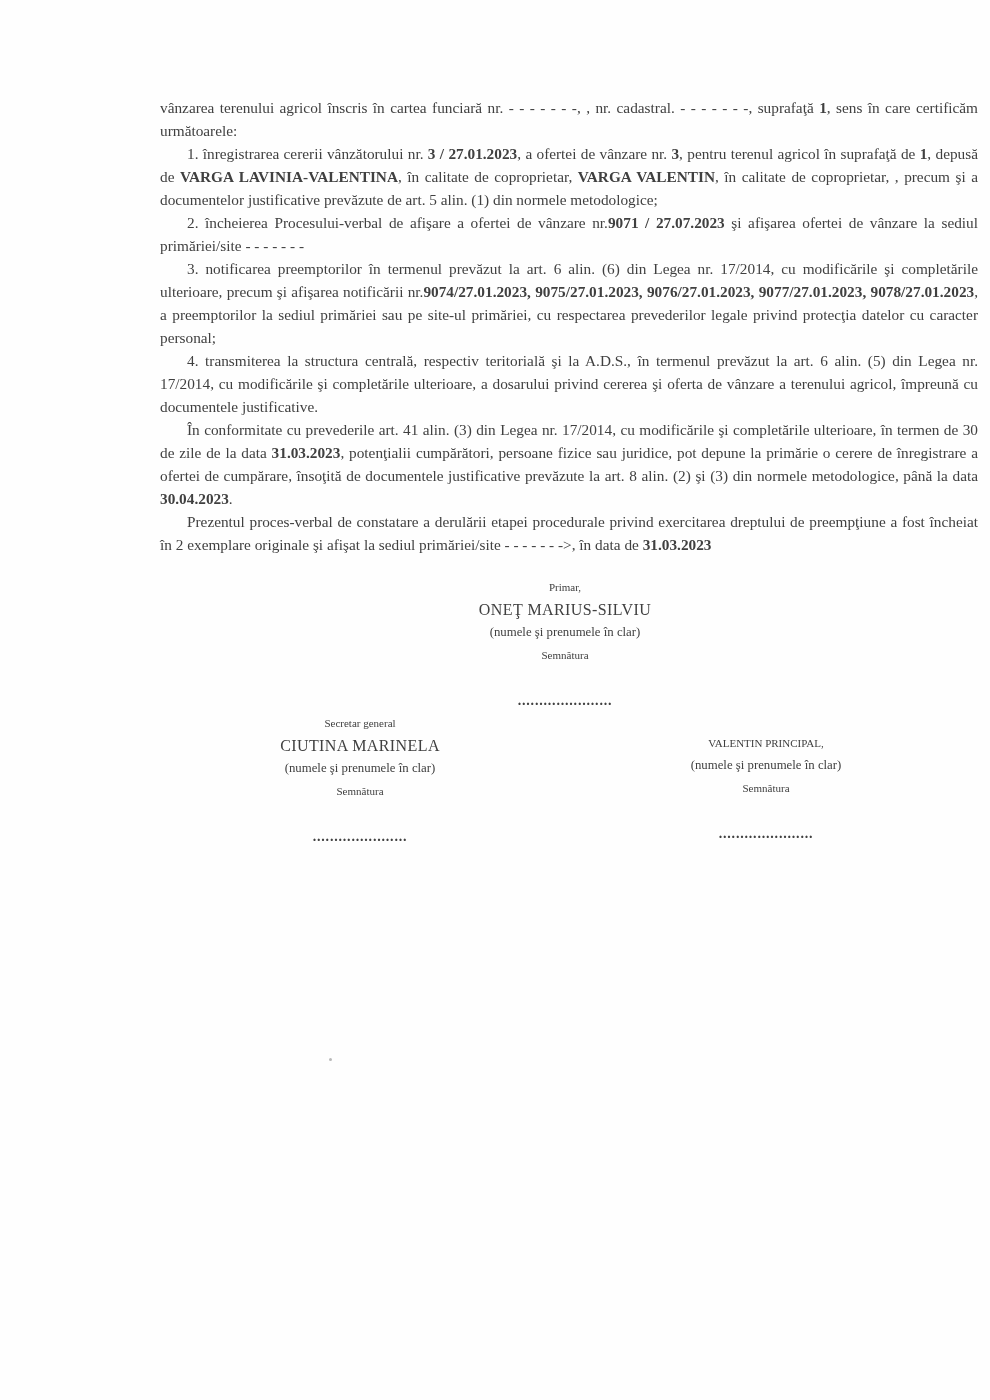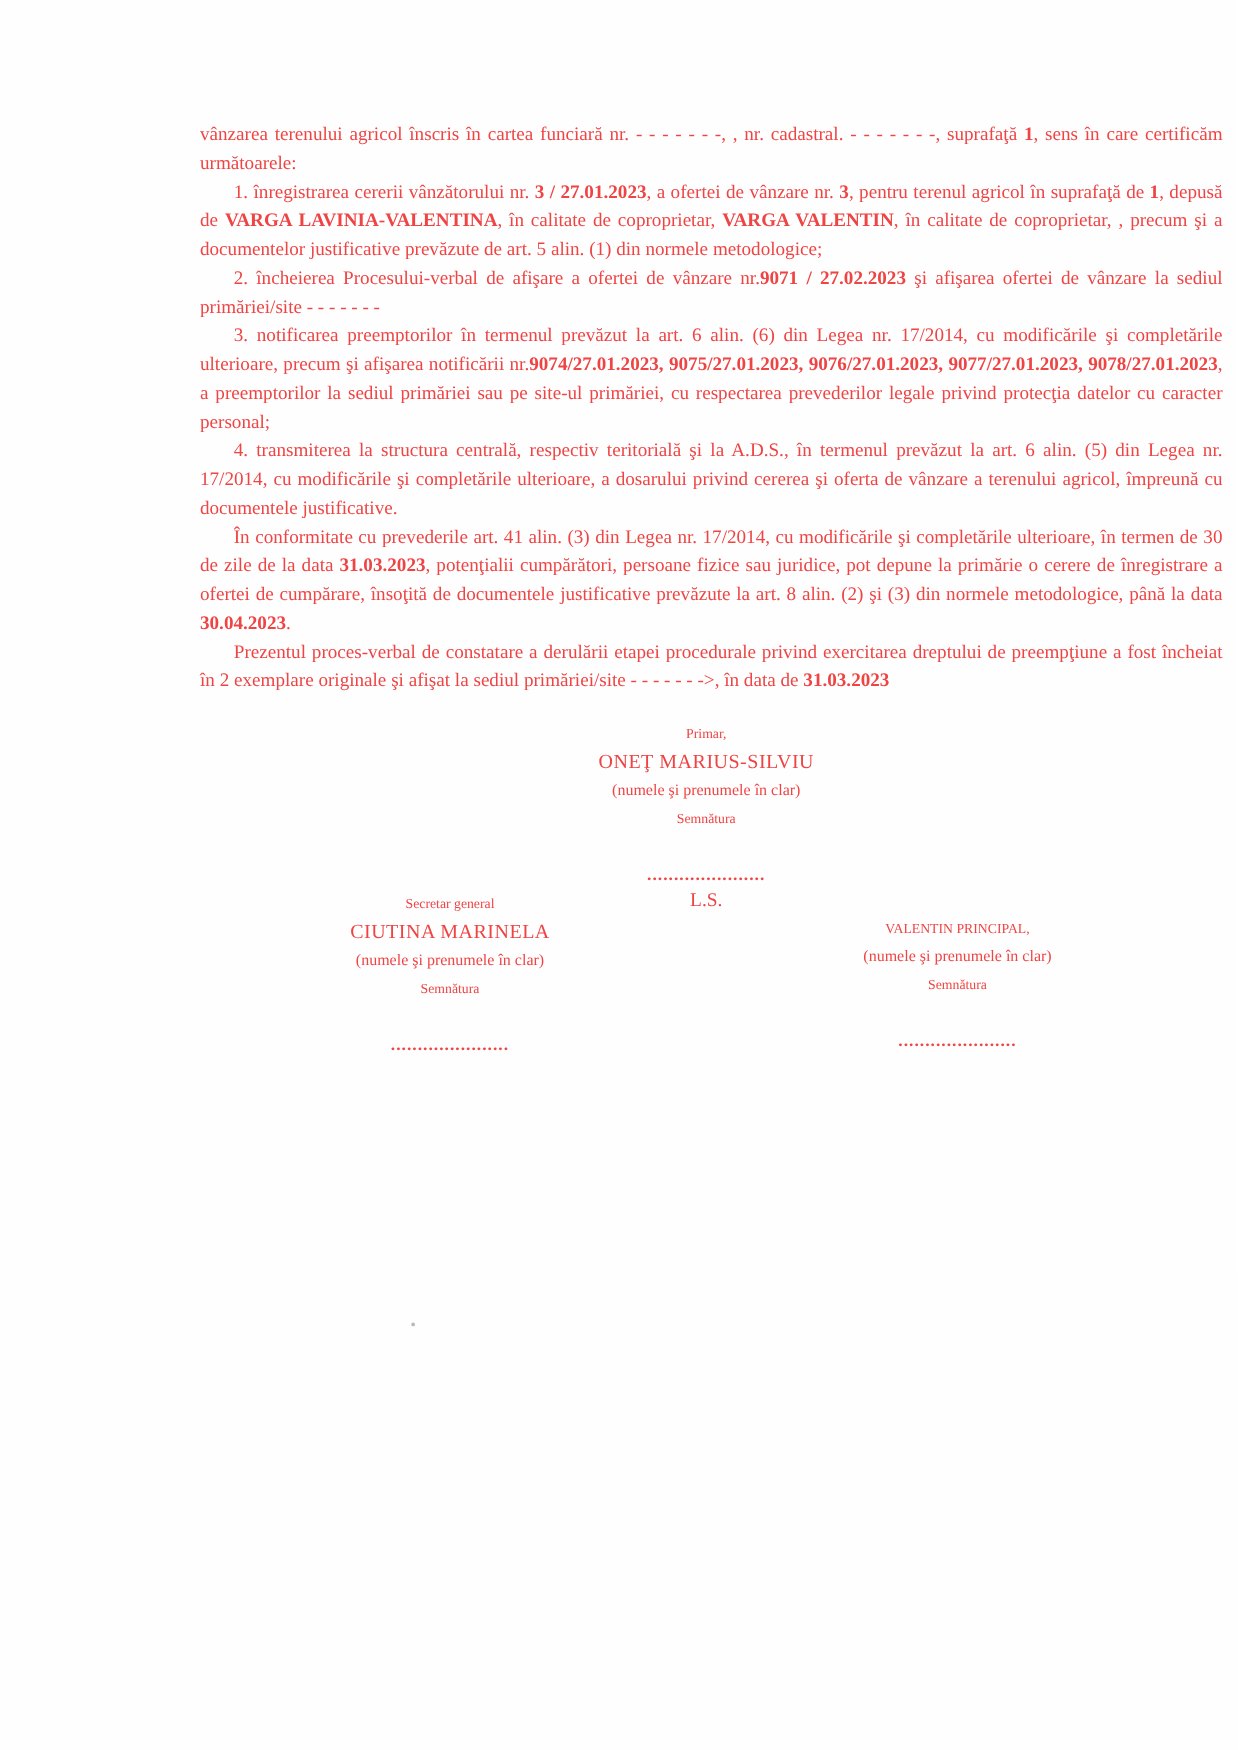"vânzarea terenului agricol înscris în" .page { color: #ef4444 -> #404040 }
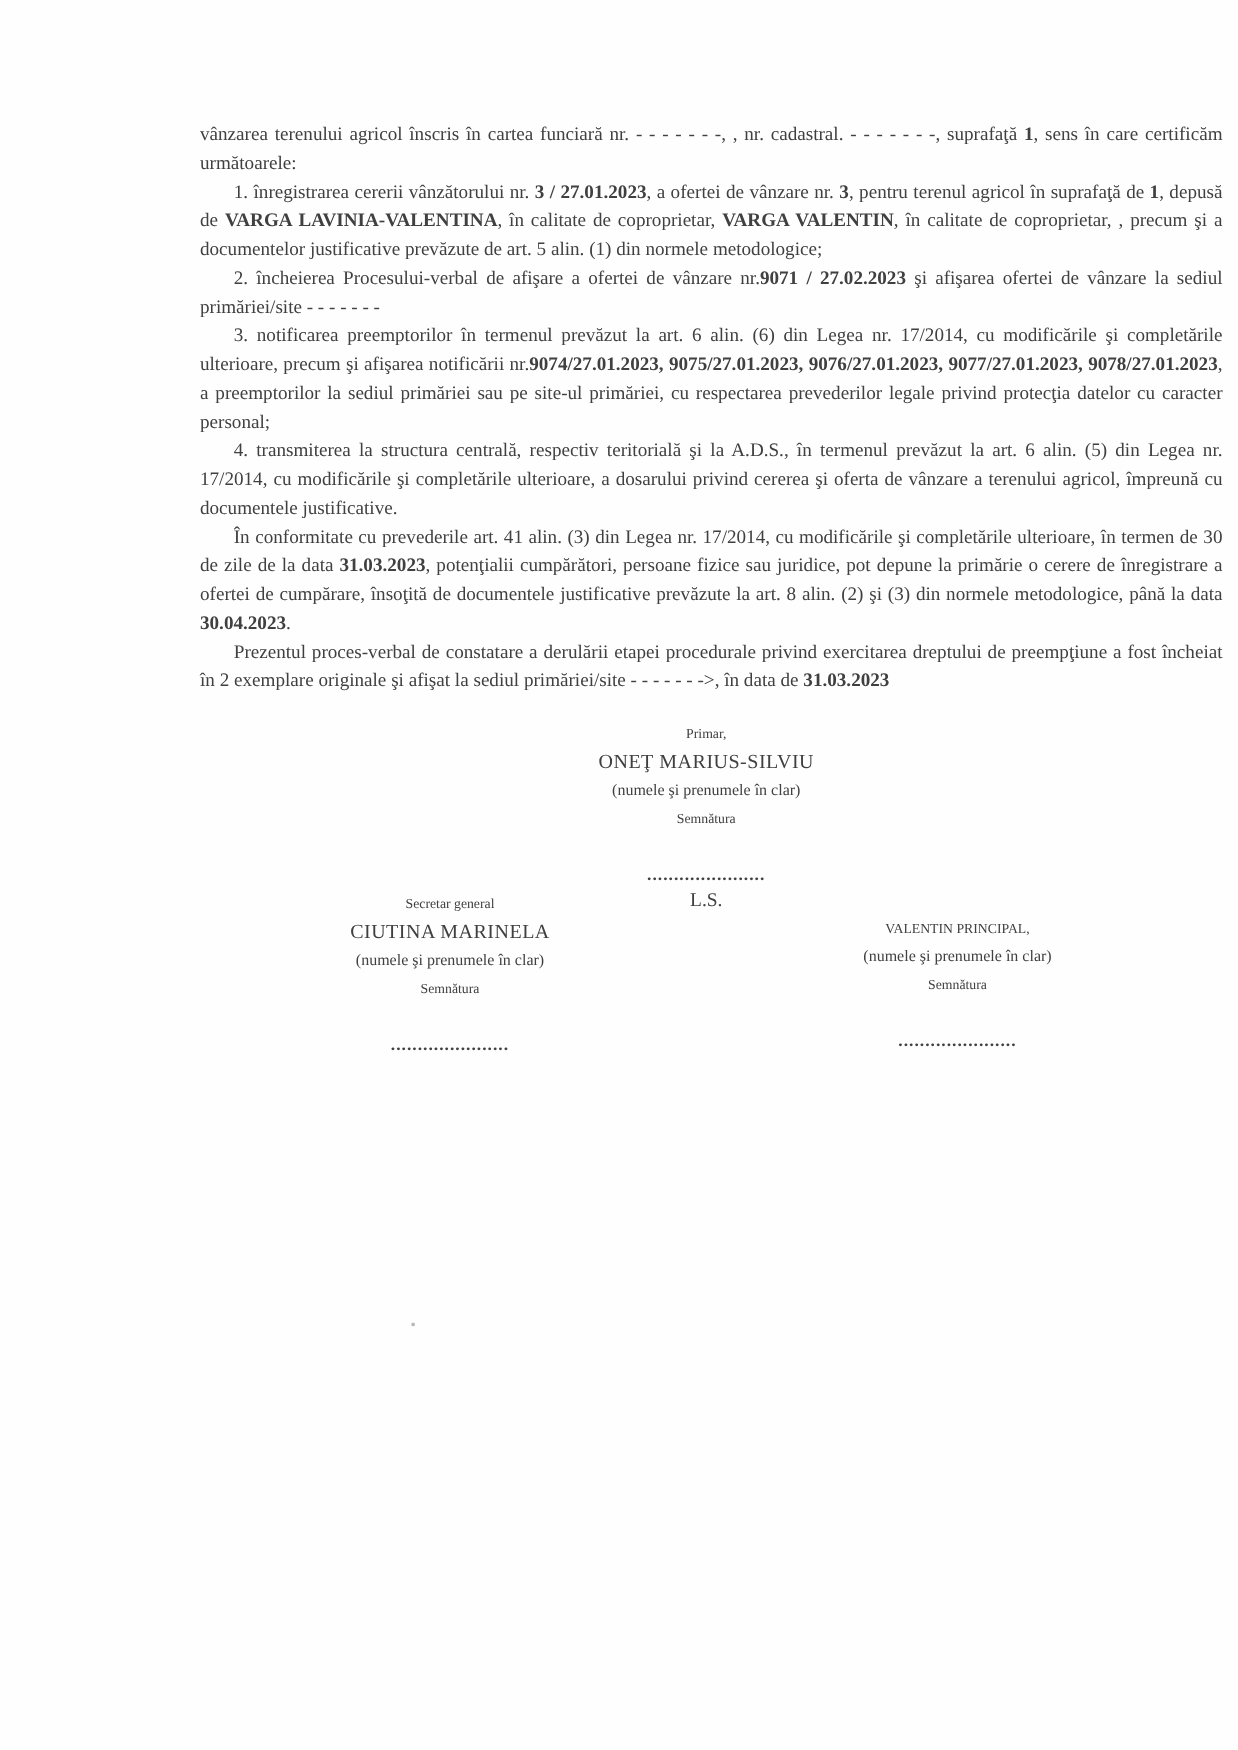"9071 / 27.02.2023" b { text: 27.02.2023 -> 27.07.2023 }
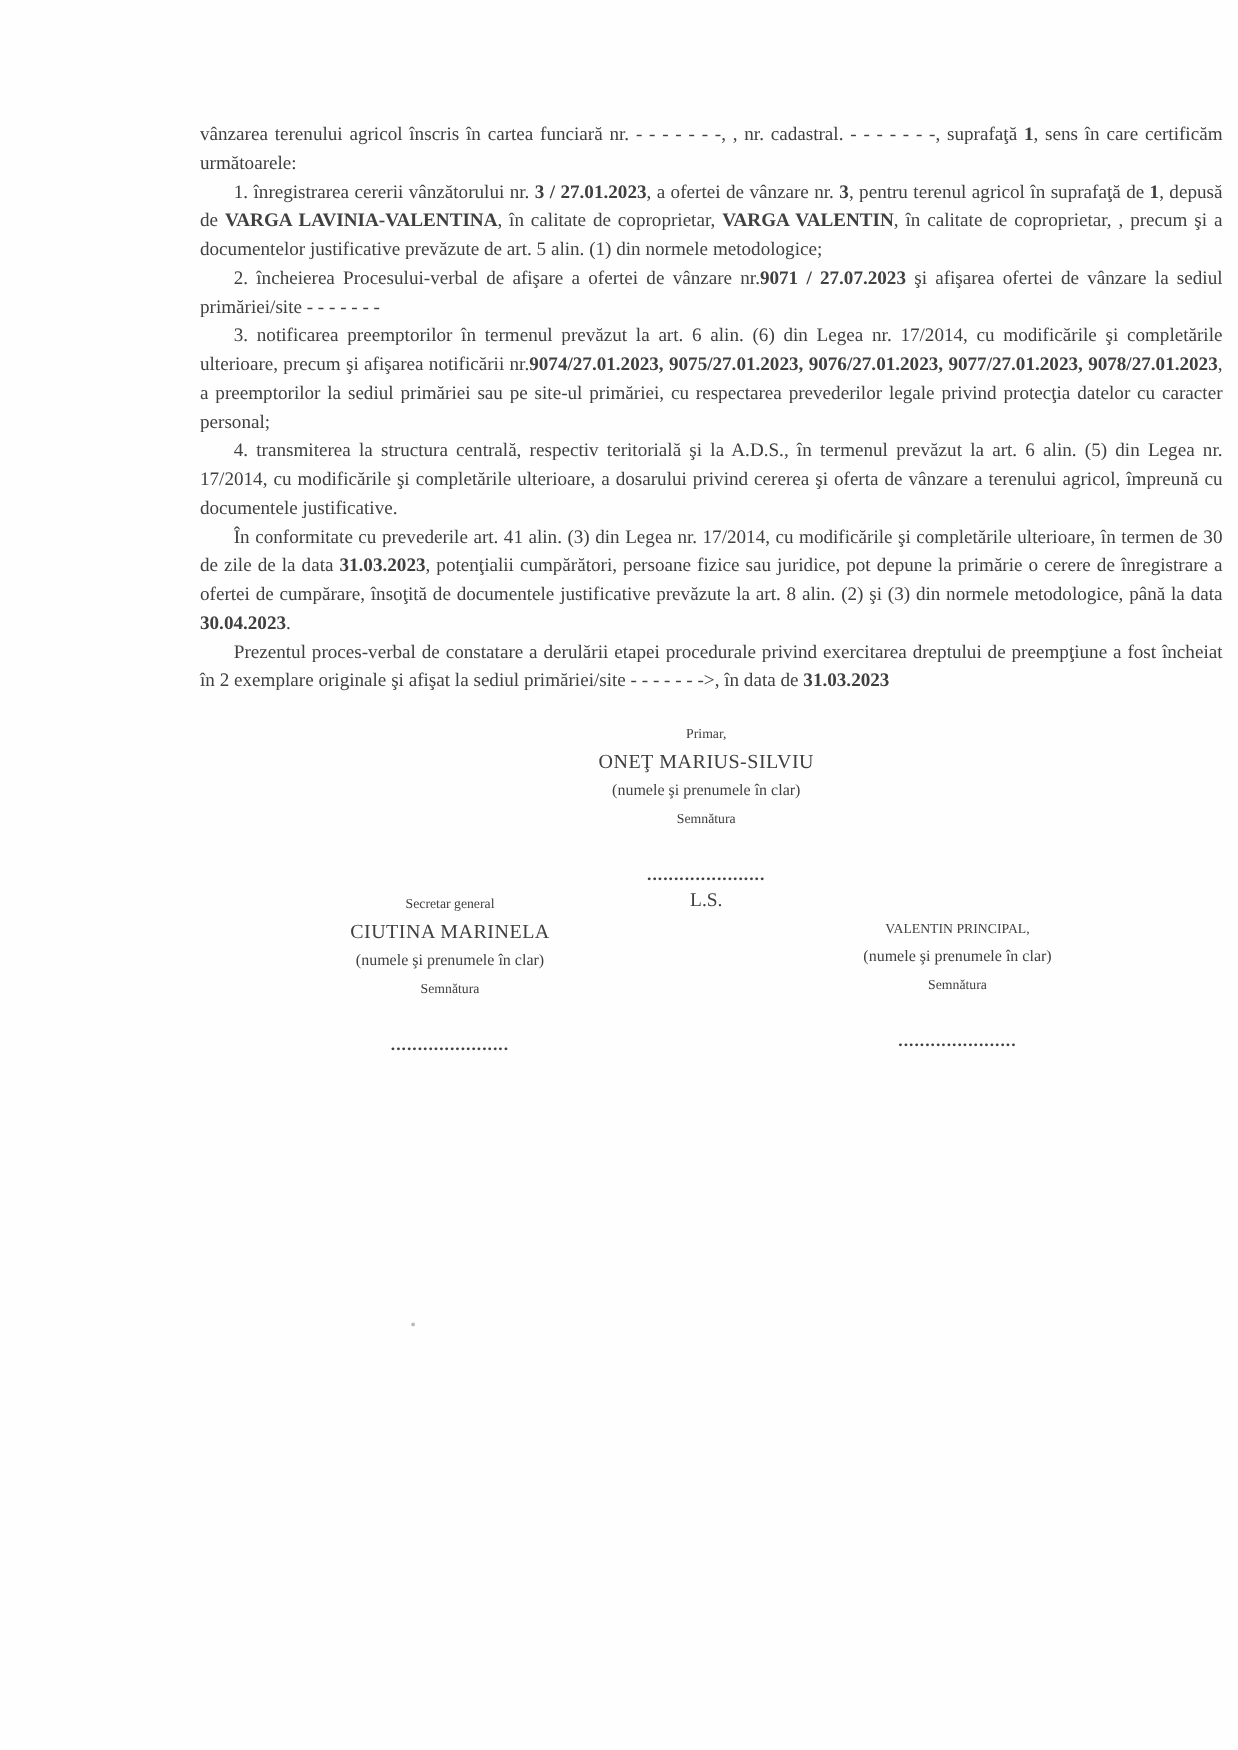"L.S." div.sig-ls { html: <div>L.S.</div> -> none }
